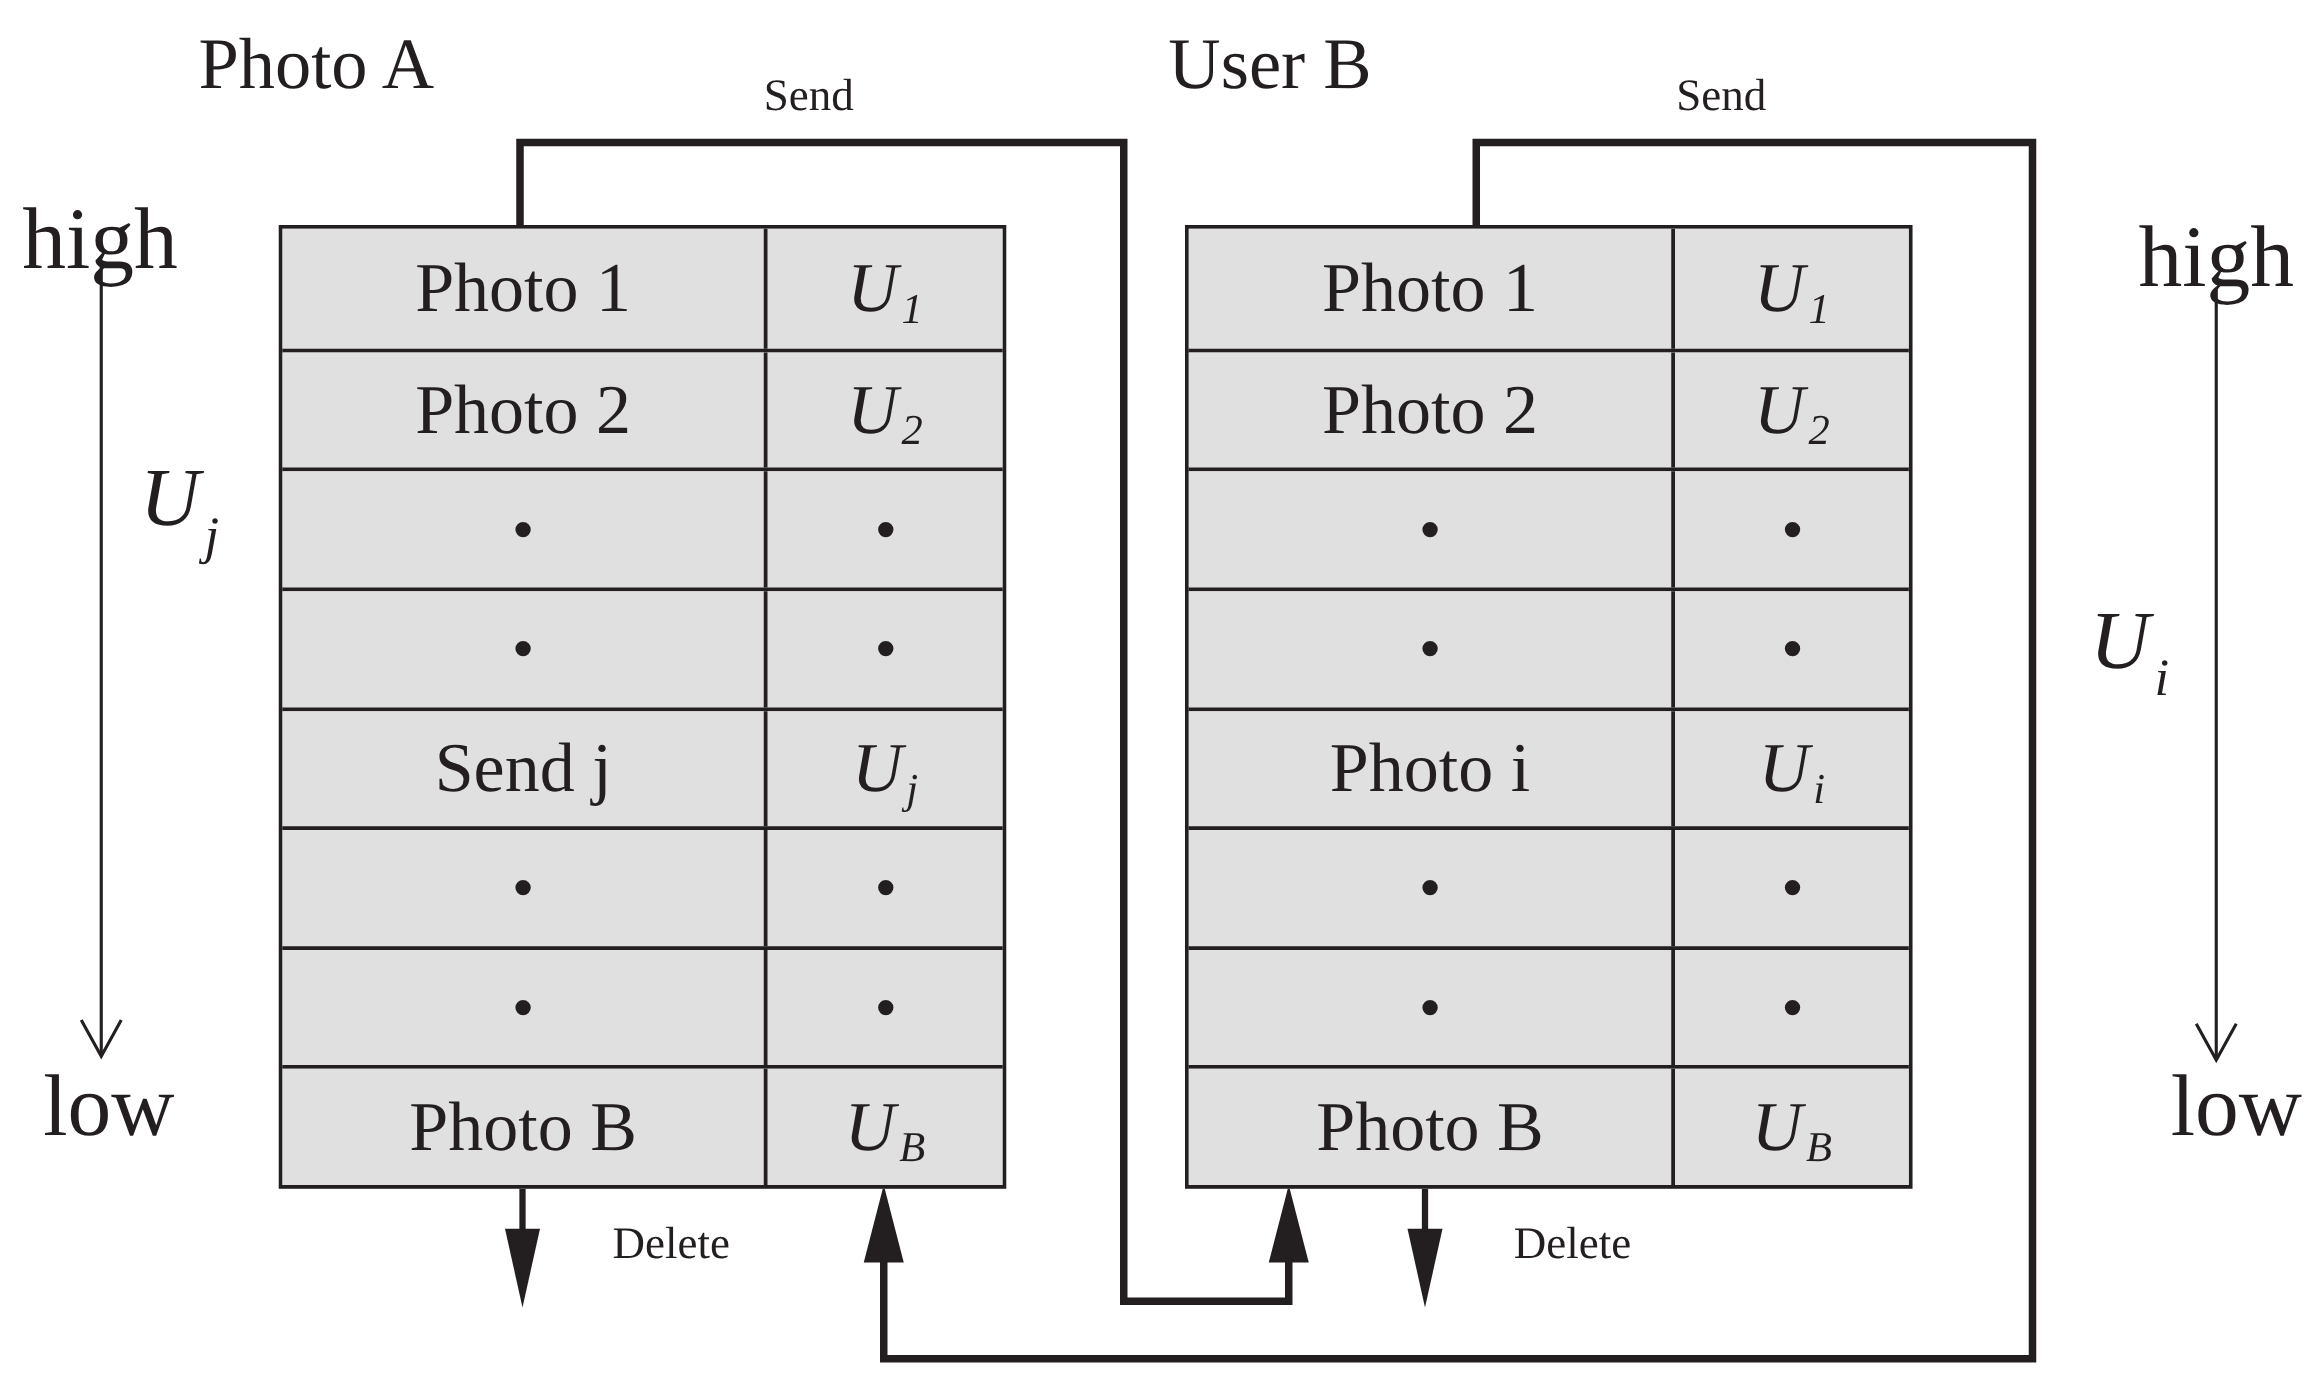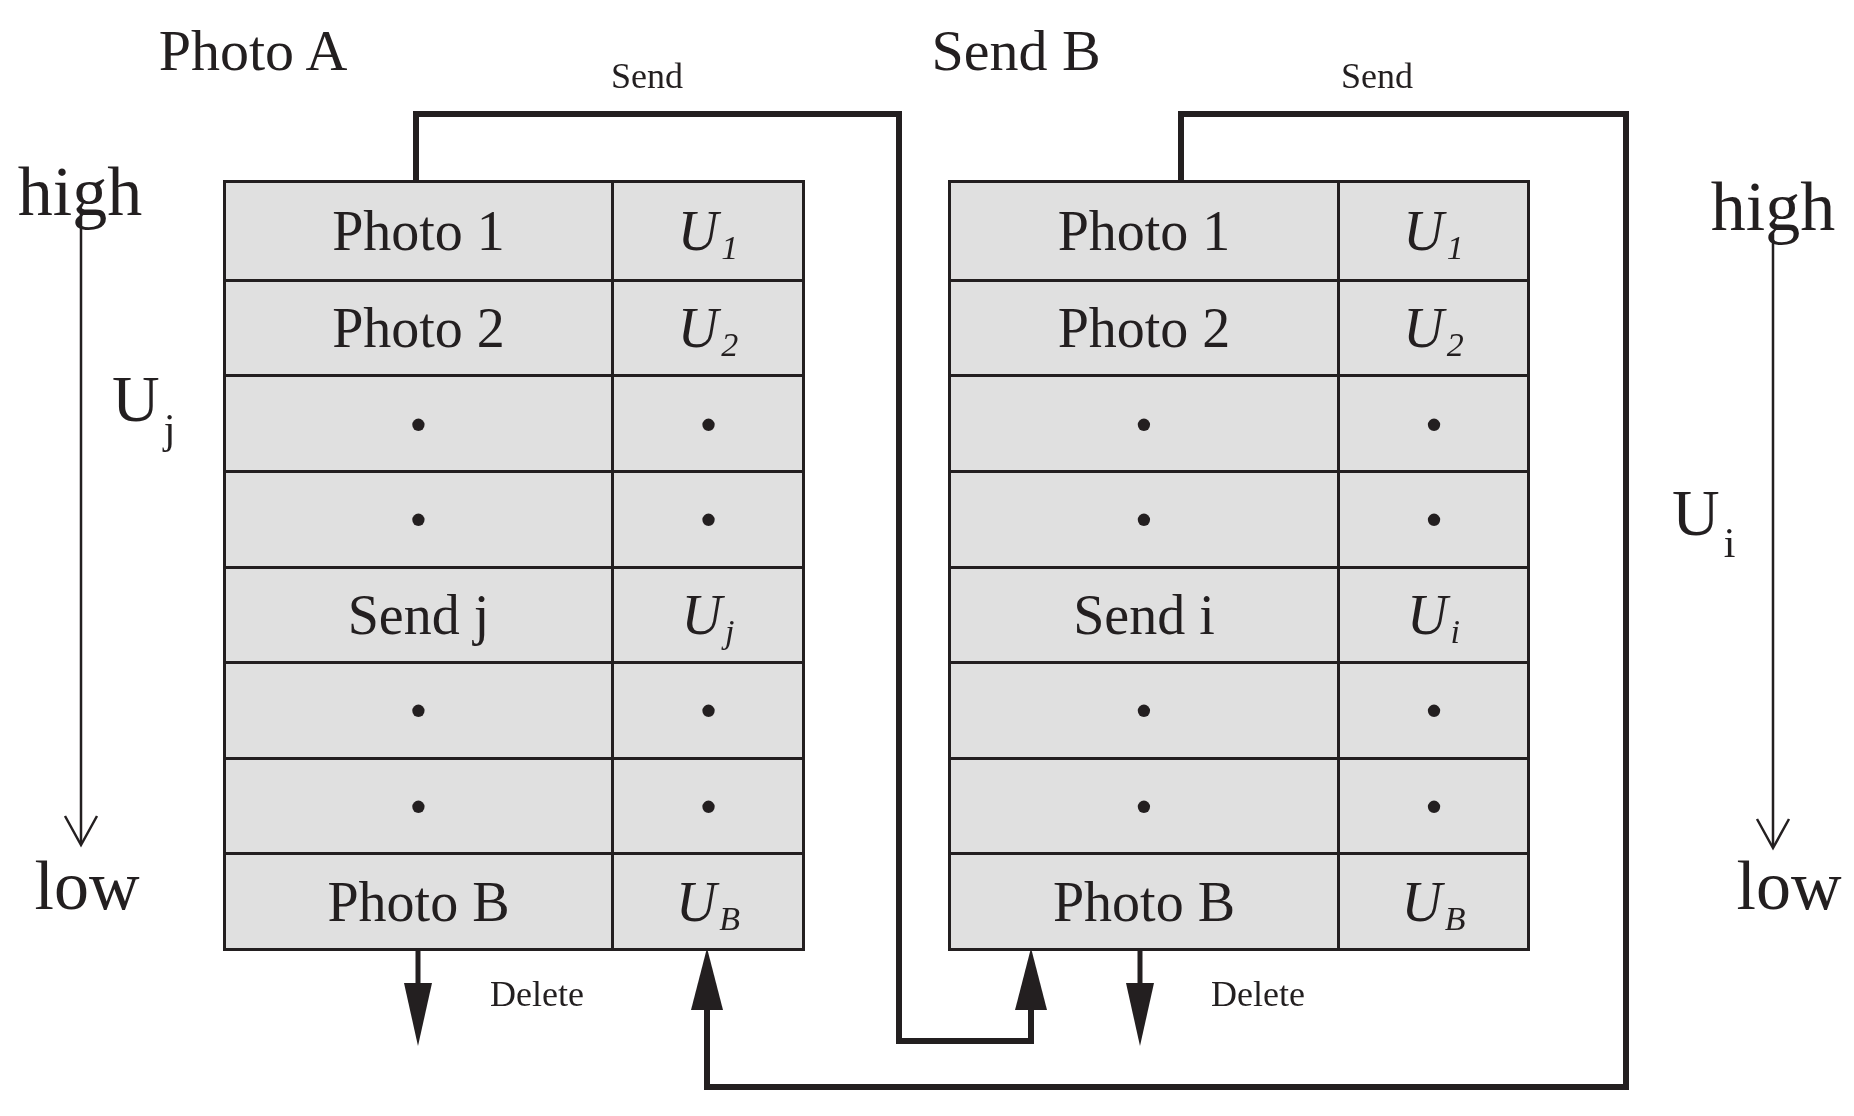"Send B" div.lbl { text: Send -> User }
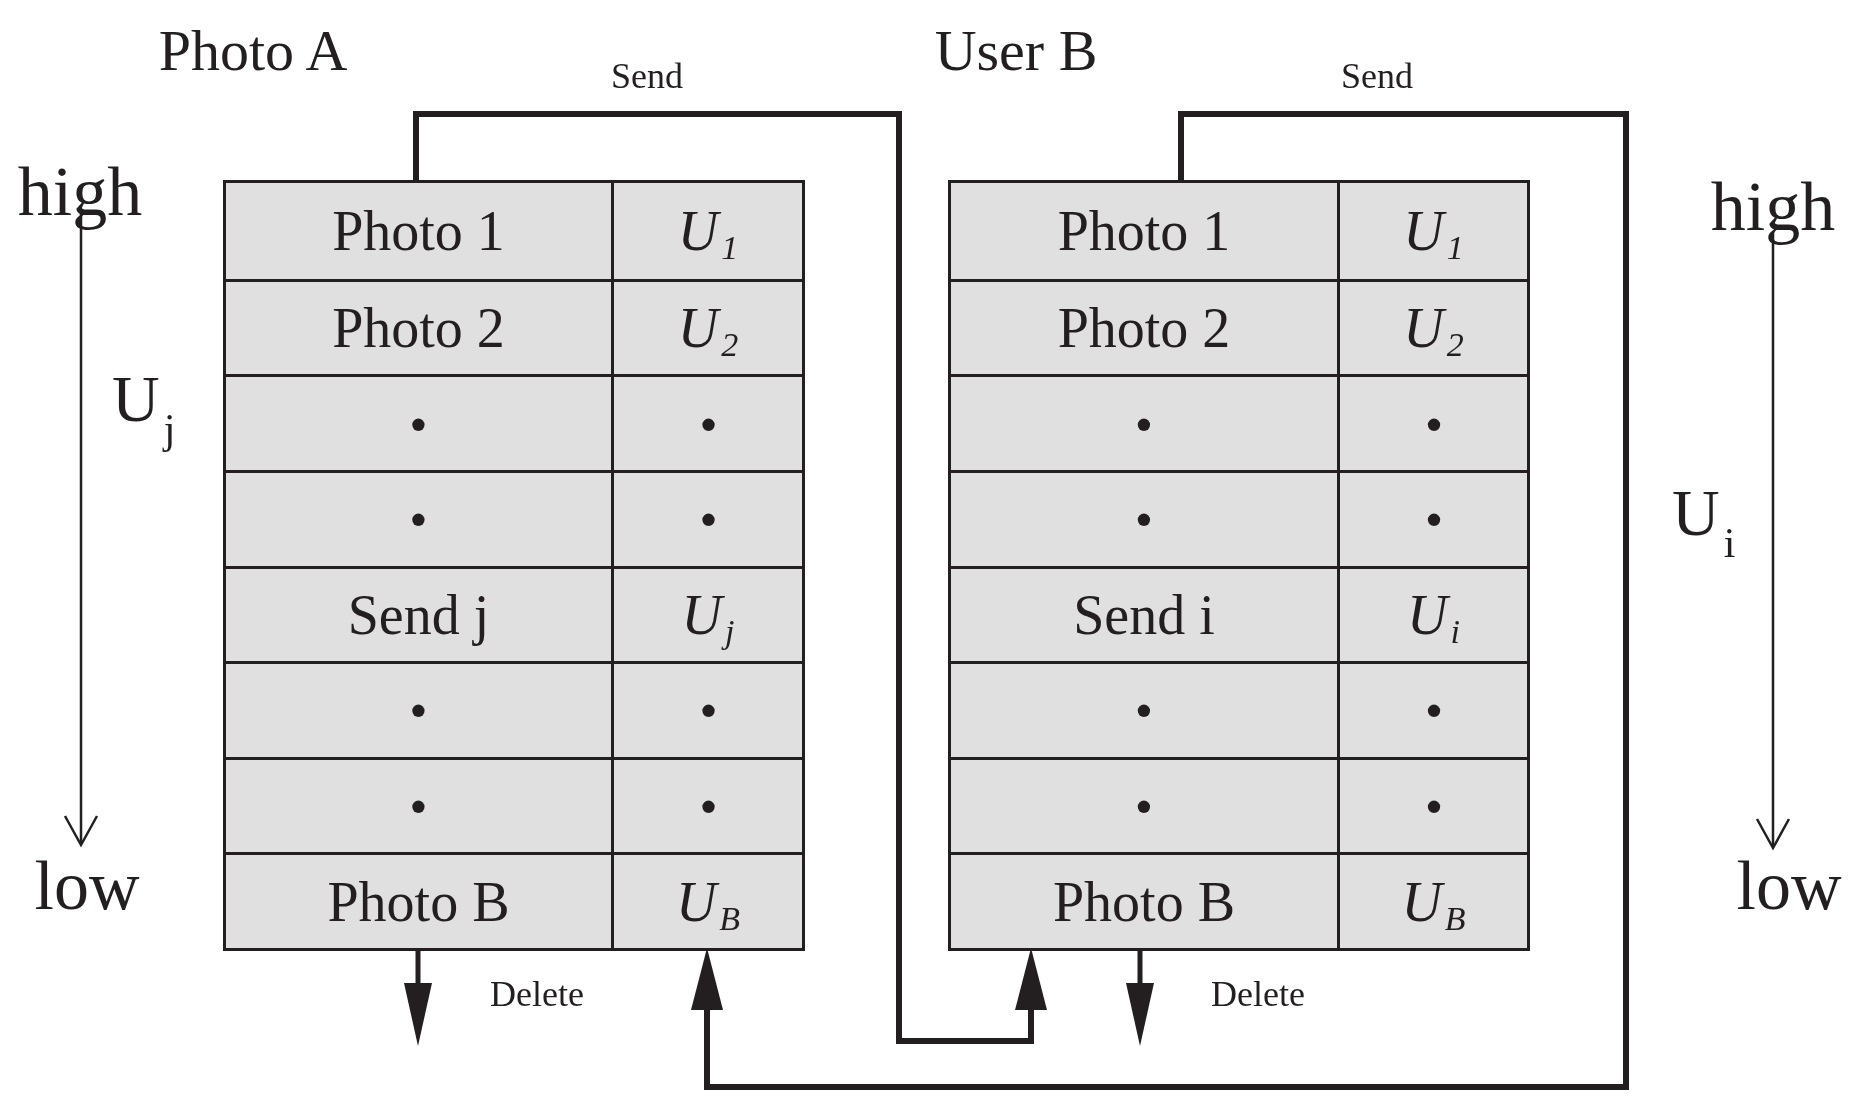"Uj" .axis-lbl { font-style: none -> italic }
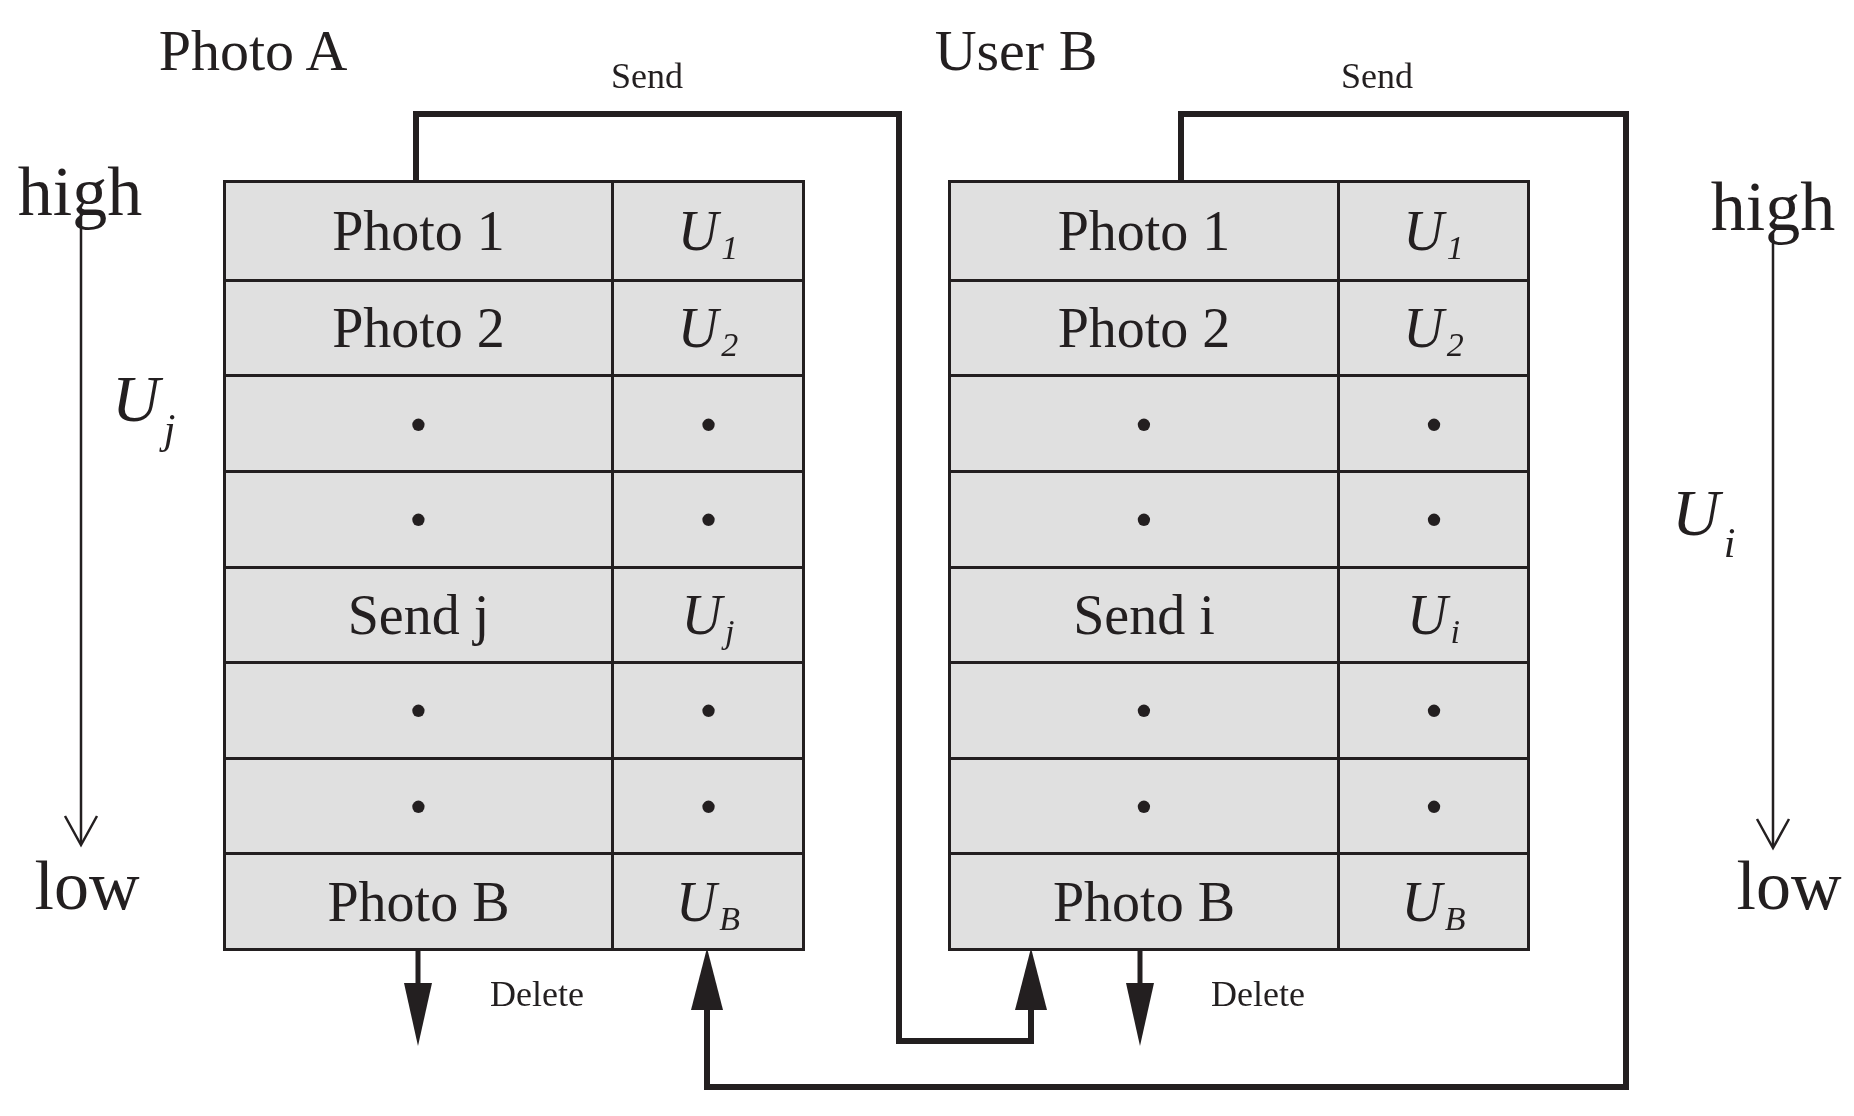"Send i" div.cell { text: Send -> Photo }
